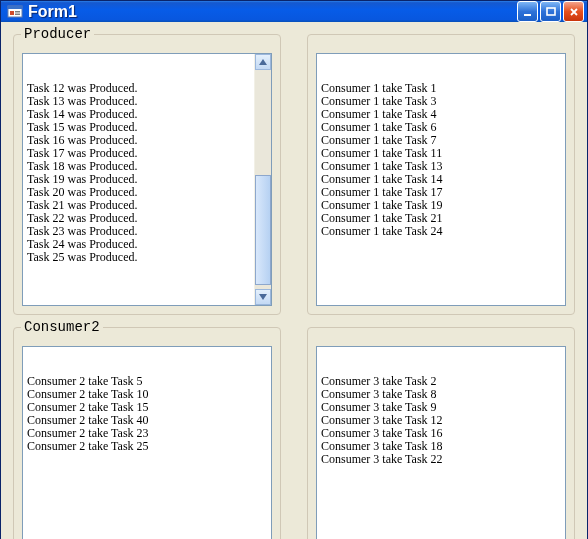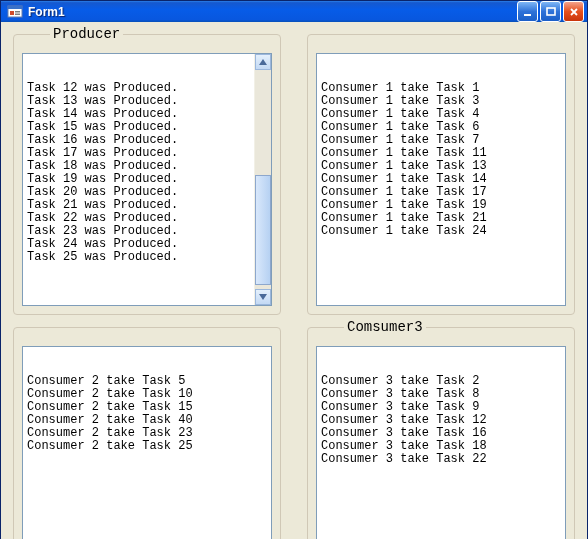"Form1" .titlebar .title { font-size: 12px -> 16px }
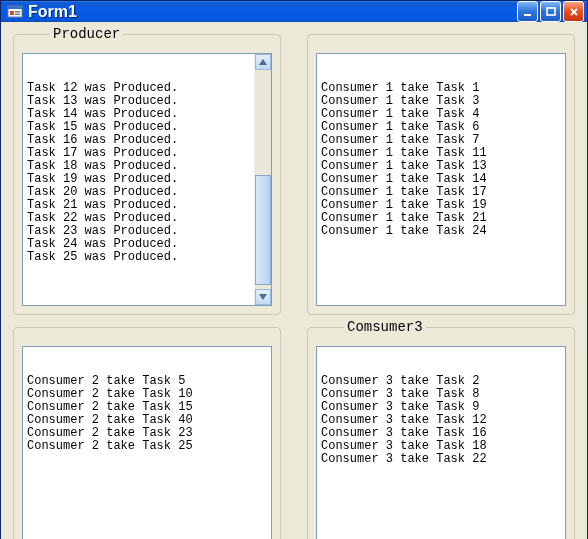"Producer" .grouptitle { margin-left: 29px -> none }
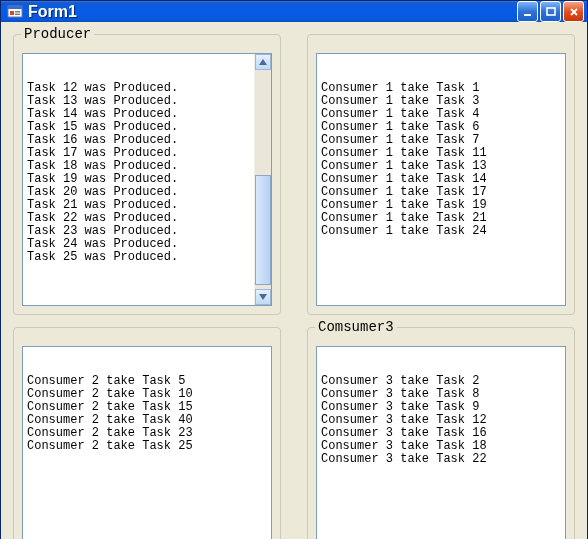"Task 12 was Produced." .listbox { font-family: Liberation Mono, monospace -> Liberation Serif, serif }
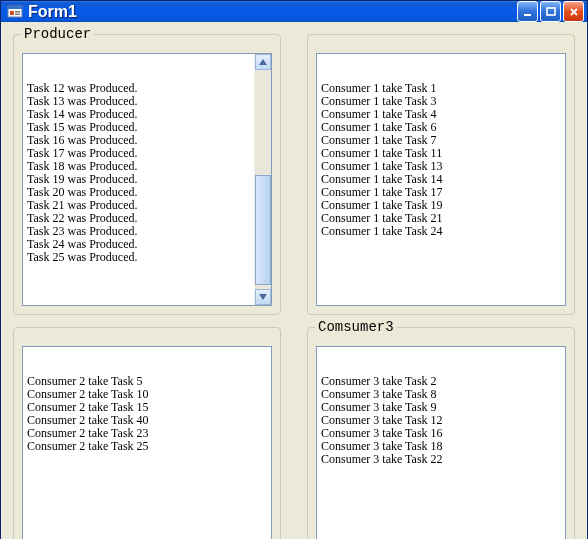"Consumer2" div.grouptitle { html: none -> <div>Consumer2</div> }
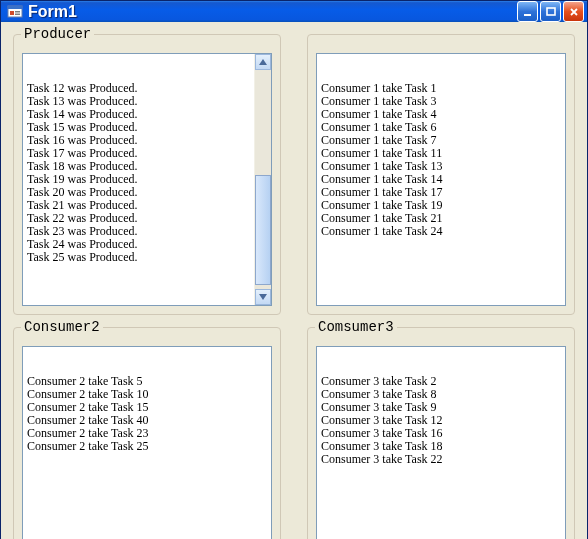"Comsumer3" div.grouptitle { html: <div>Comsumer3</div> -> none }
